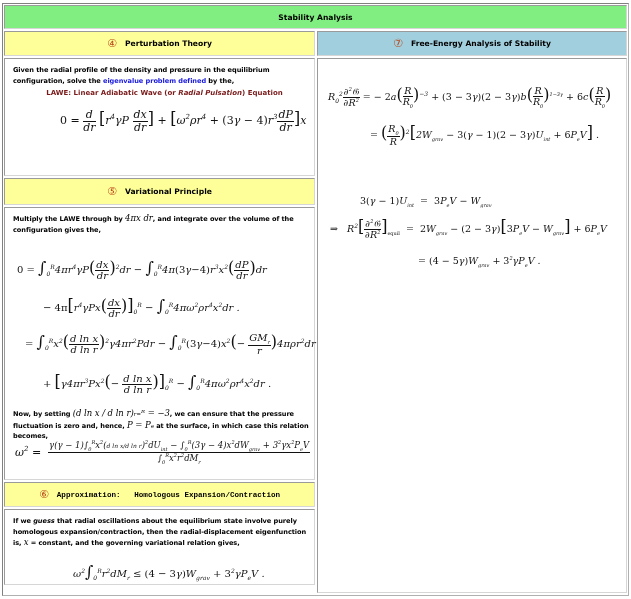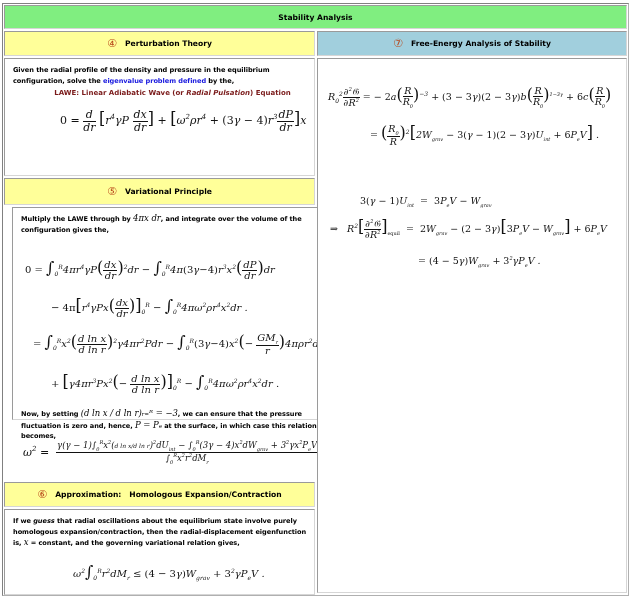"LAWE: Linear Adiabatic Wave (or" div.maroon { left: 12px -> 4px }
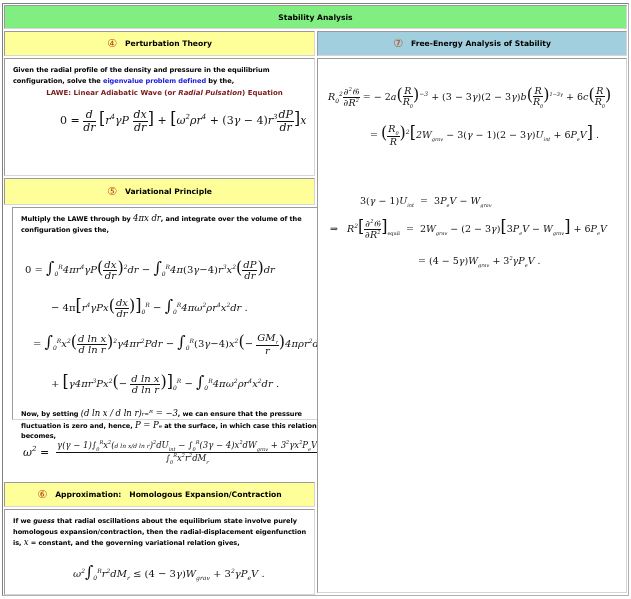"Multiply the LAWE through by" div.cell { height: 213px -> 273px; margin-left: 8px -> none }
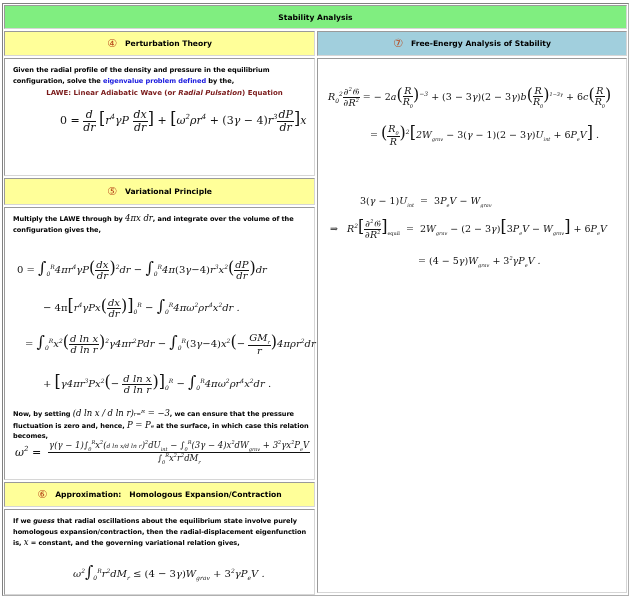"Approximation: Homologous" span { font-family: none -> Liberation Mono, monospace }
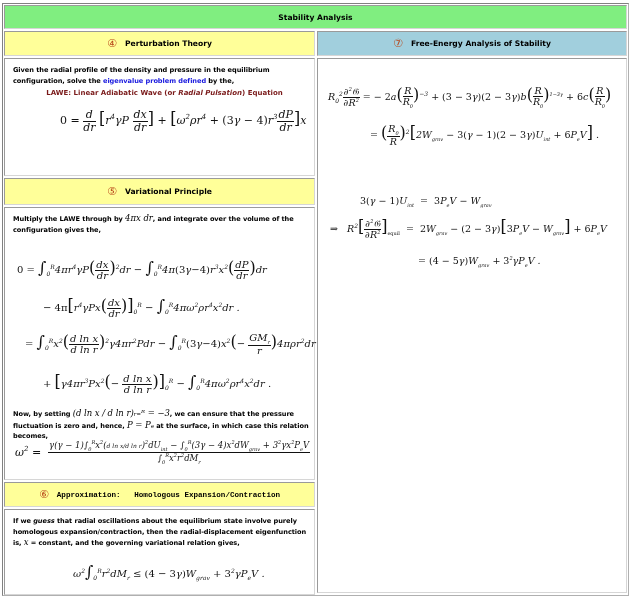"If we guess that radial" div.cell { height: 86px -> 76px }
